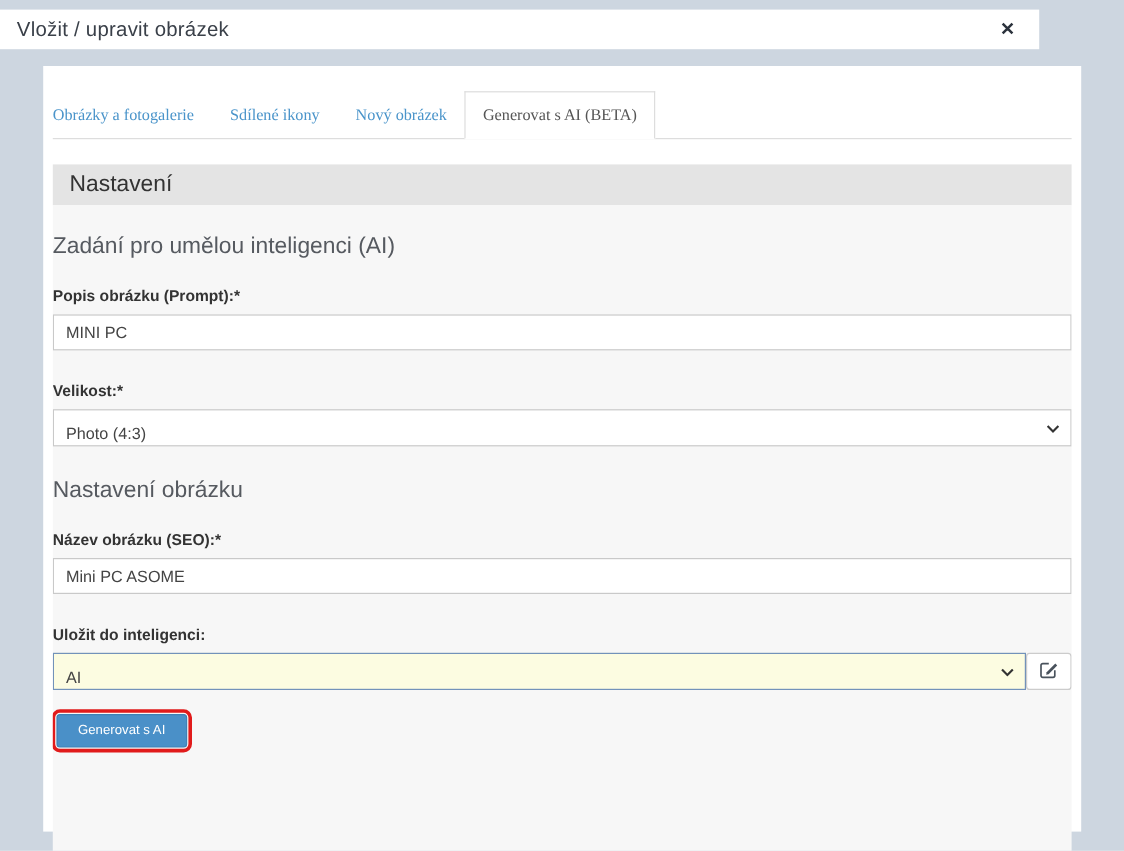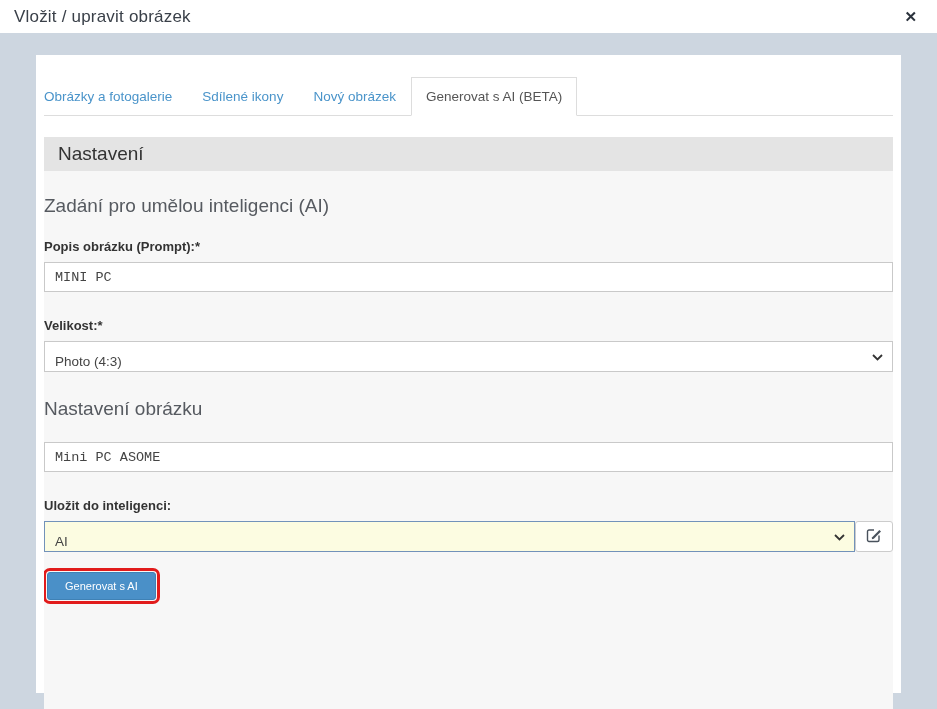"Vložit / upravit obrázek" .modal-header { top: 0 -> 8px; width: 937px -> 866px }
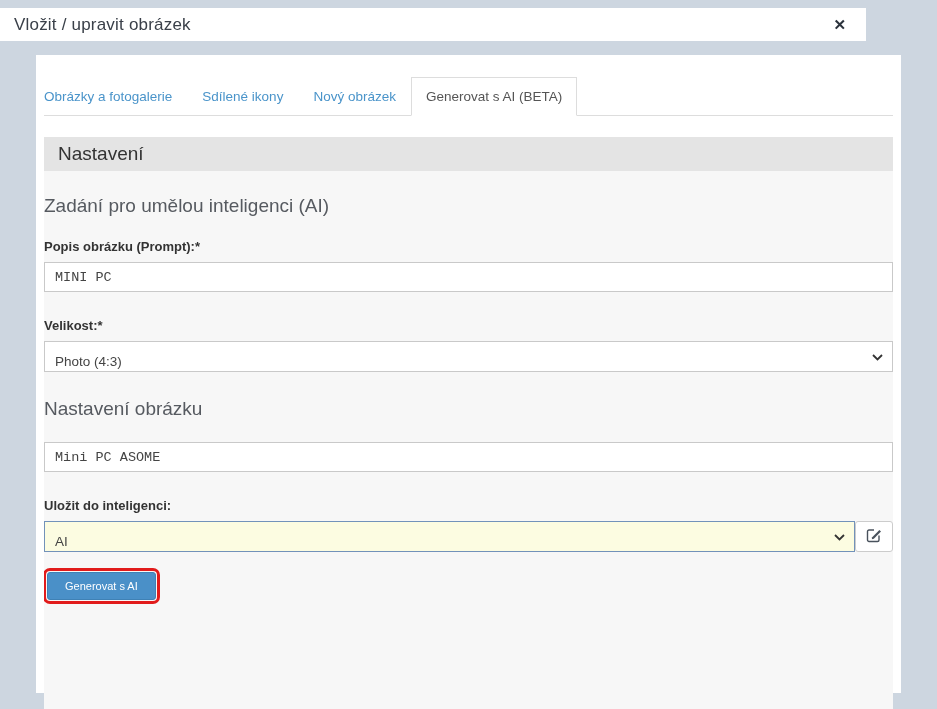"Obrázky a fotogalerie" .tabbar { font-family: none -> Liberation Serif, serif }
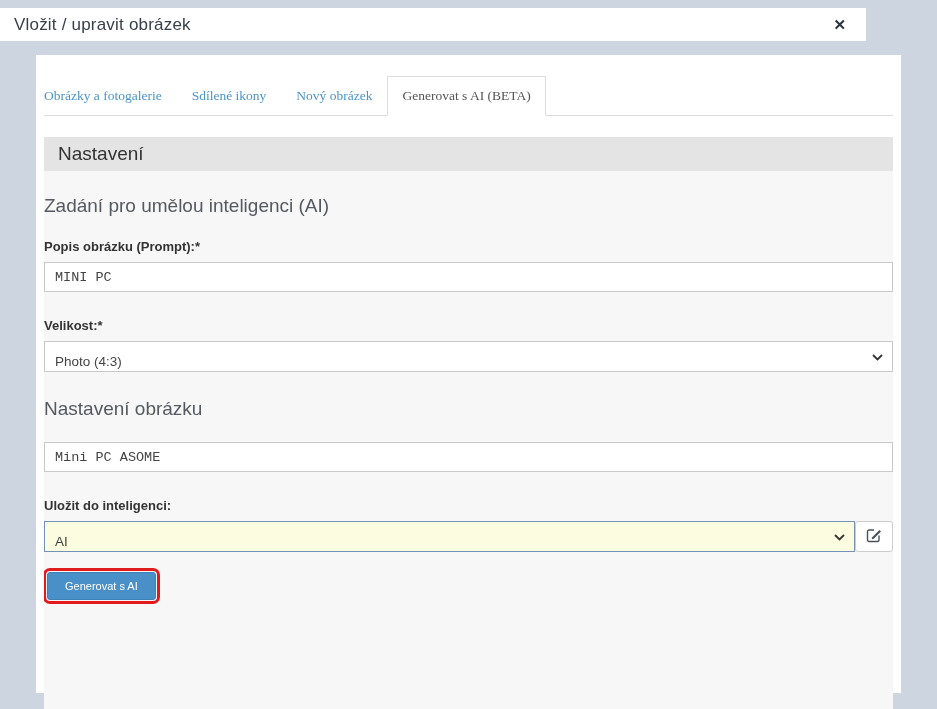"MINI PC" .text-input { font-family: Liberation Mono, monospace -> Liberation Sans, sans-serif }
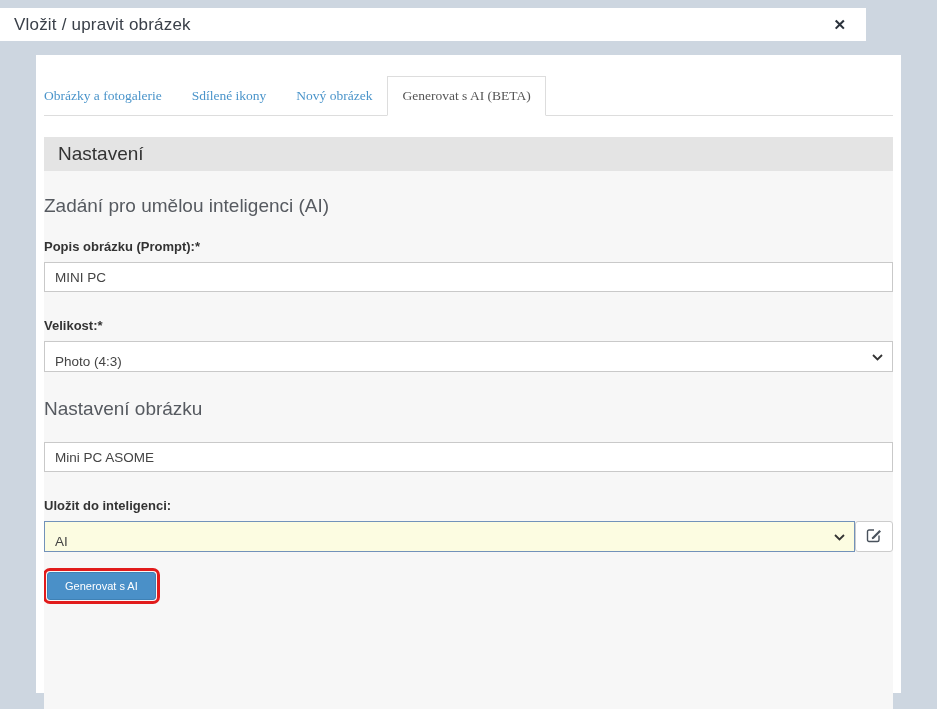"Název obrázku (SEO):*" label.form-label { html: none -> <label>Název obrázku (SEO):*</label> }
